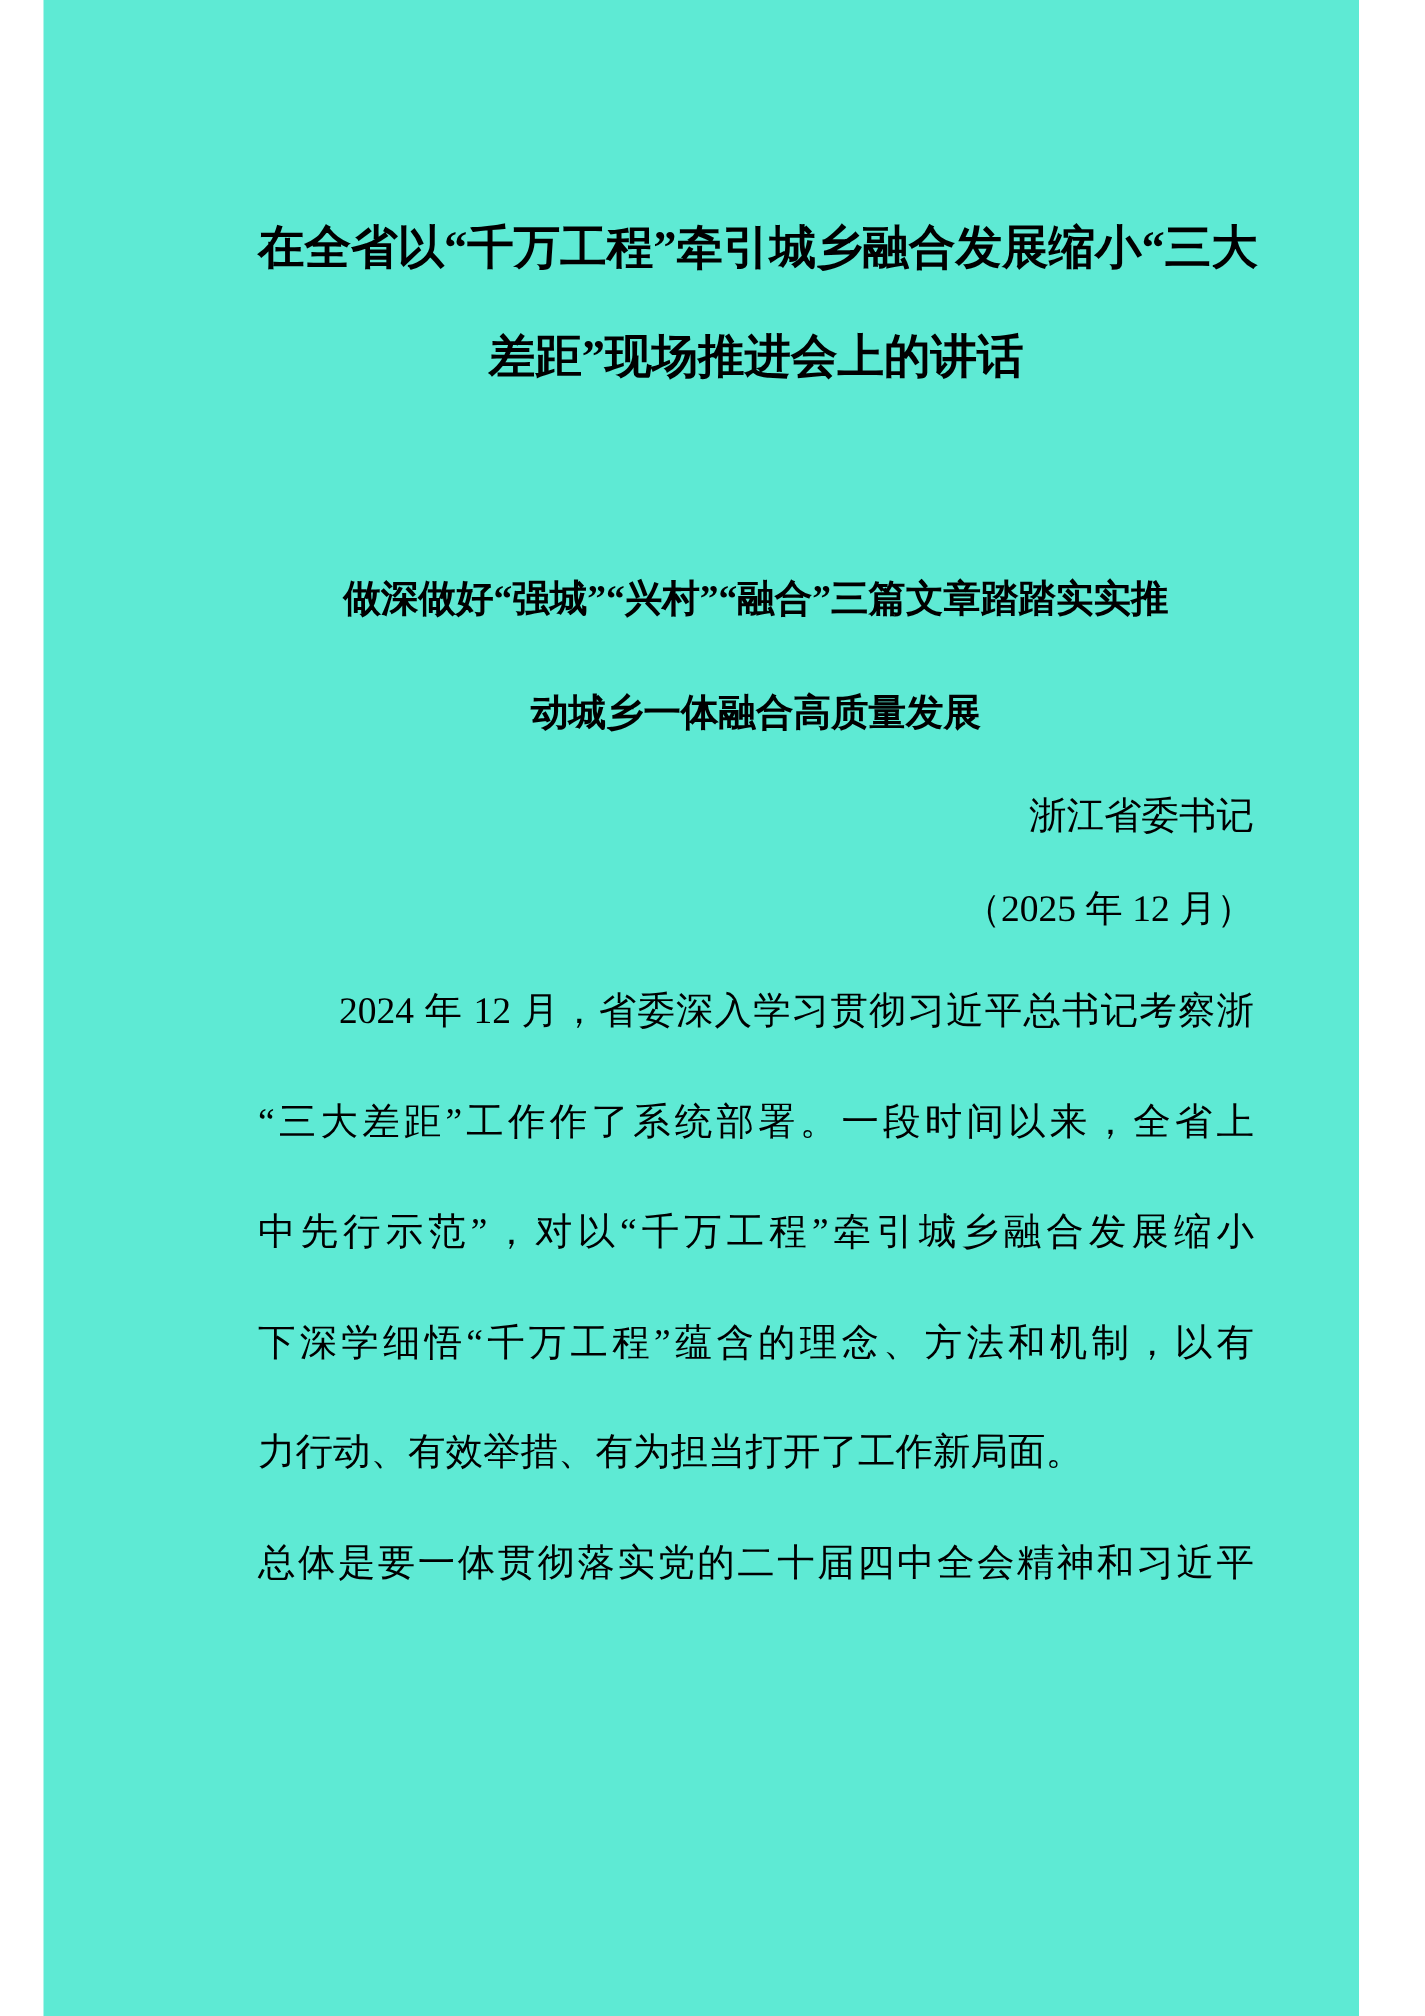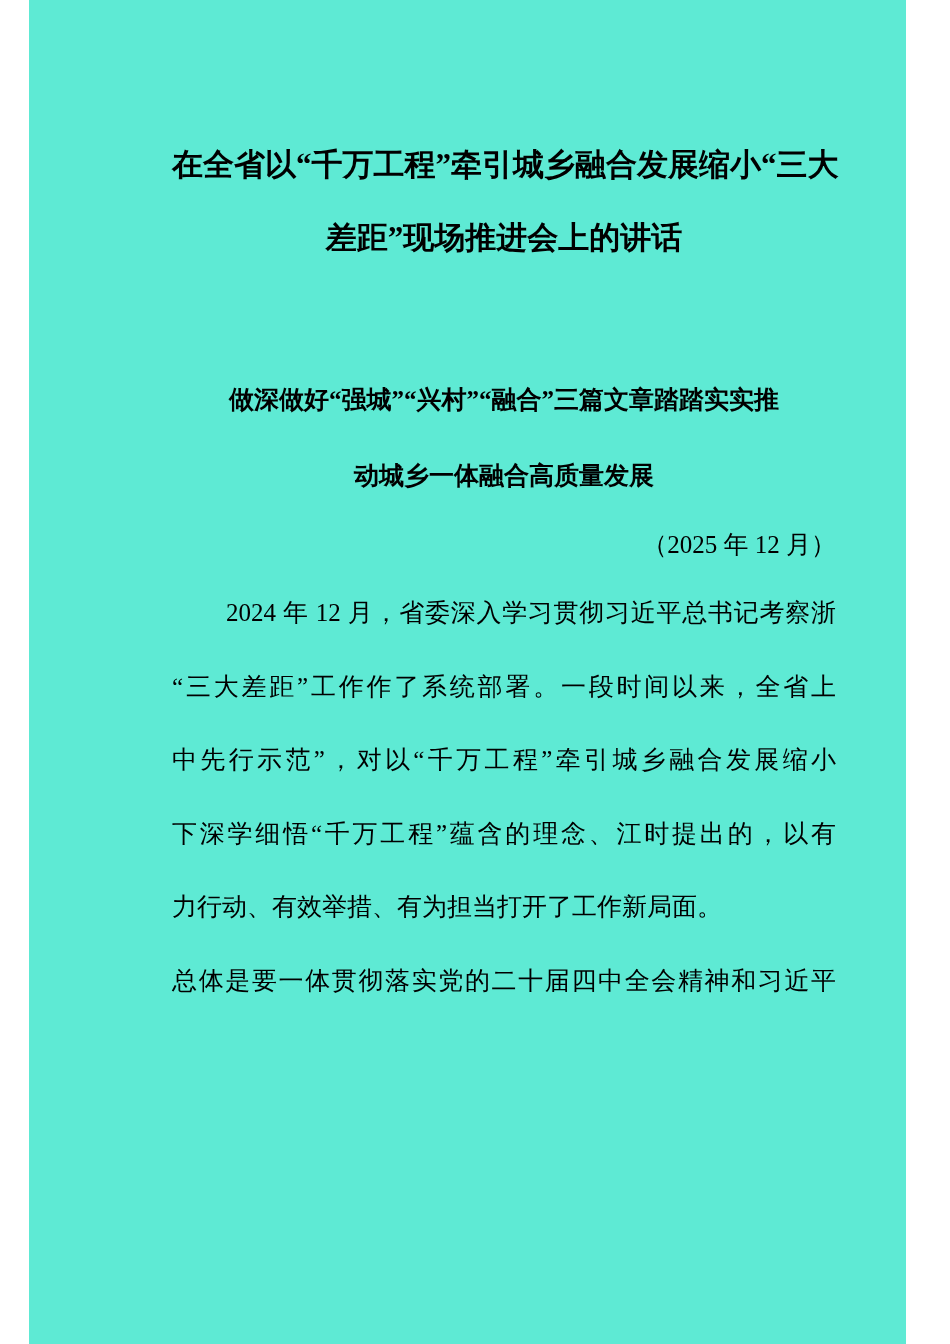"浙江省委书记" div.author { html: none -> <div>浙江省委书记</div> }
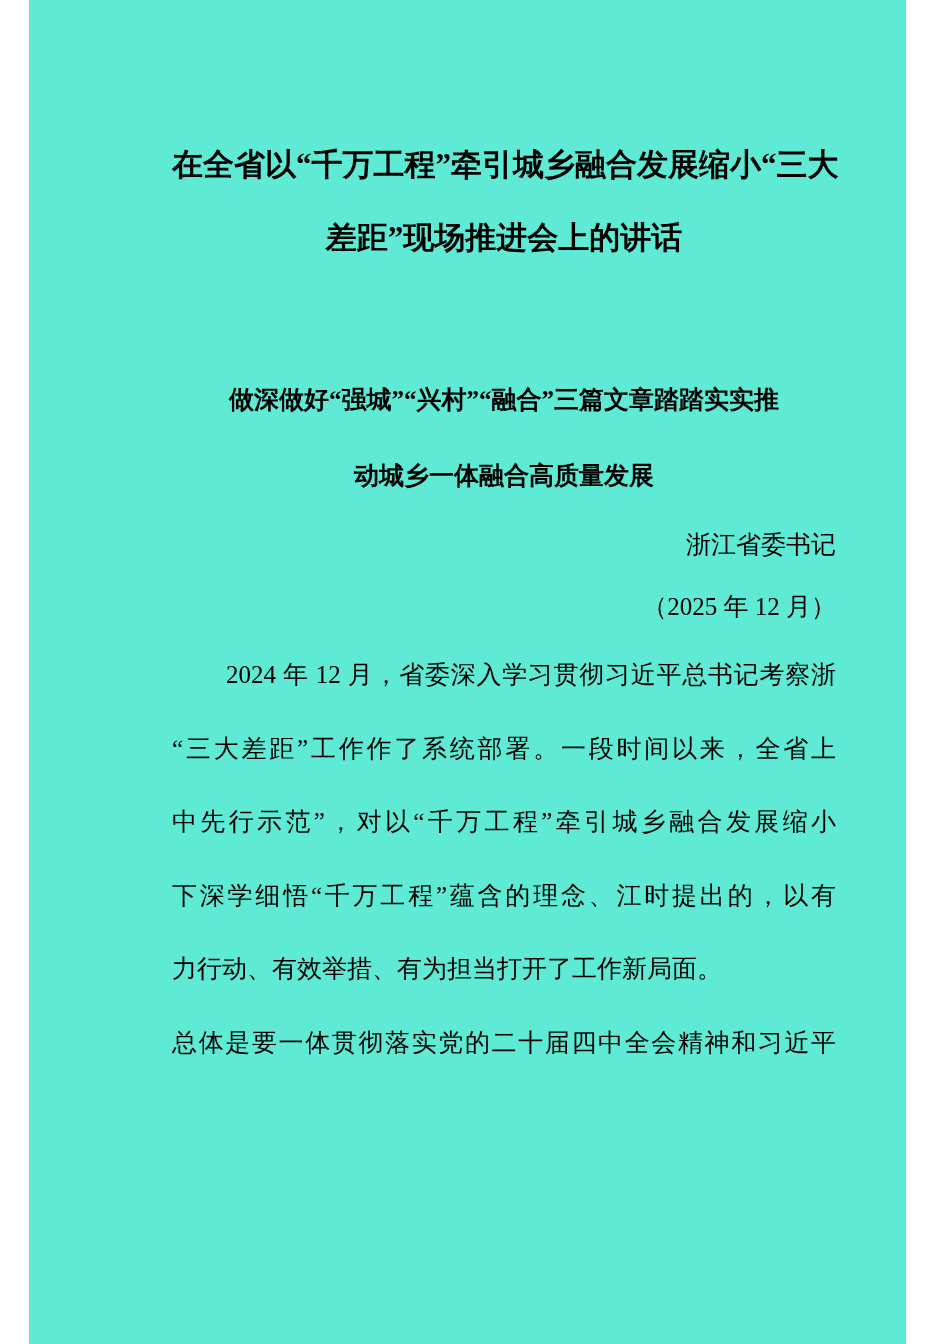"下深学细悟“千万工程”蕴含的理念、江时提出的，以有" span.bline { text: 江时提出的 -> 方法和机制 }
